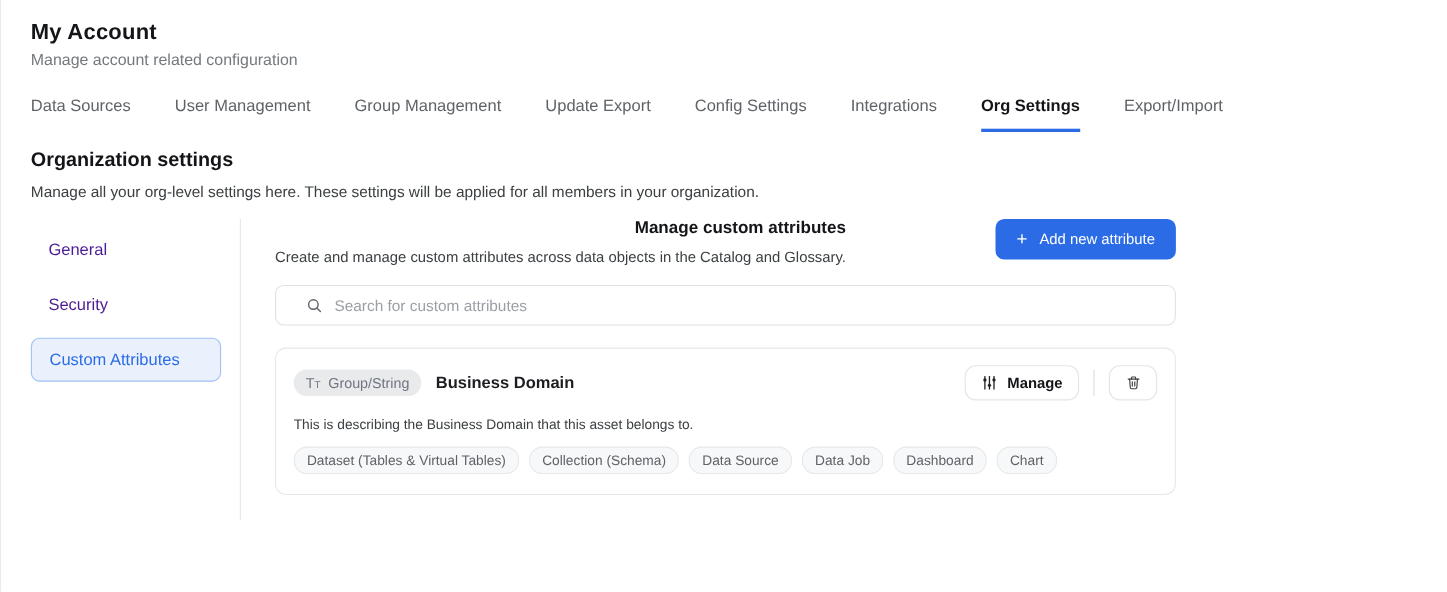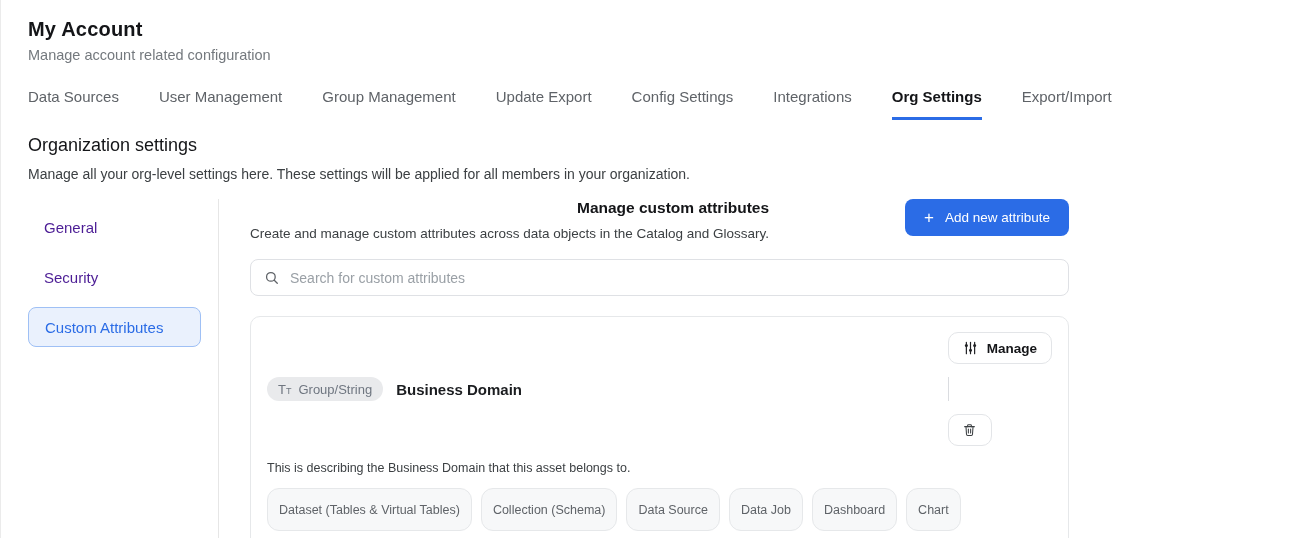"Organization settings" .section-title { font-weight: 400 -> 700 }
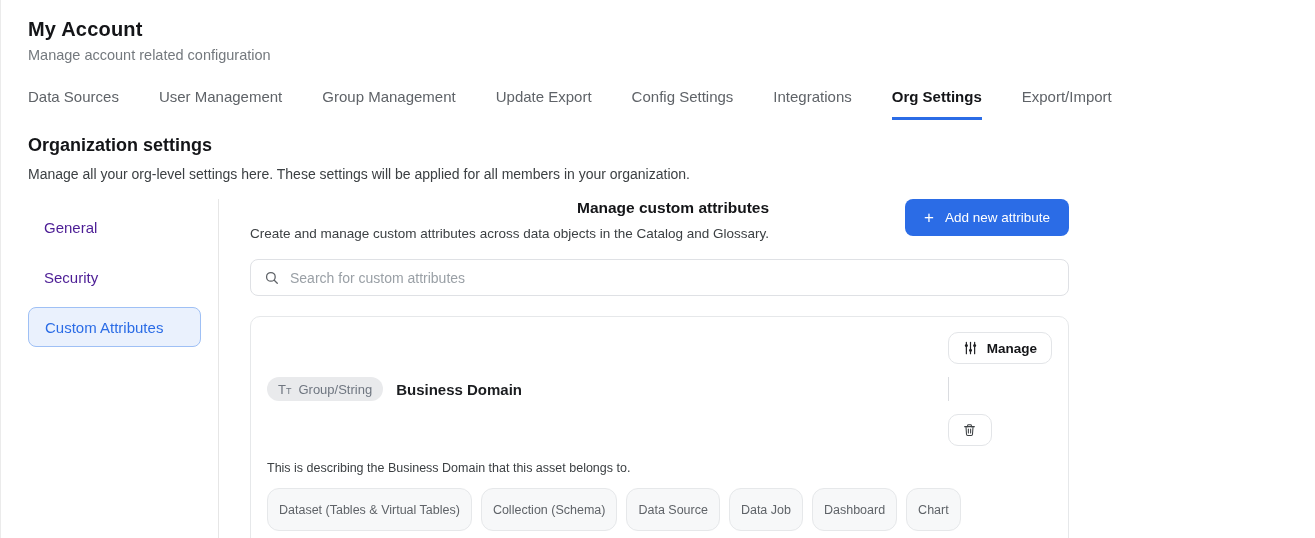"Search for custom attributes" .search-box { padding: 0 13px -> 0 27px }
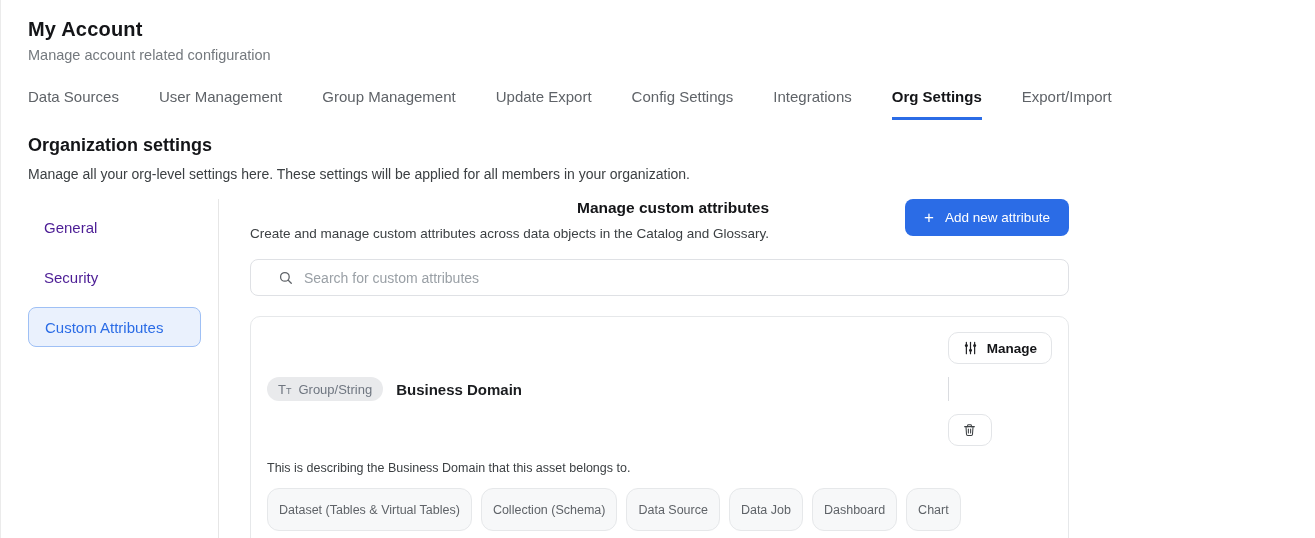"Manage" .card-actions { align-items: flex-start -> center; flex-direction: column -> none }
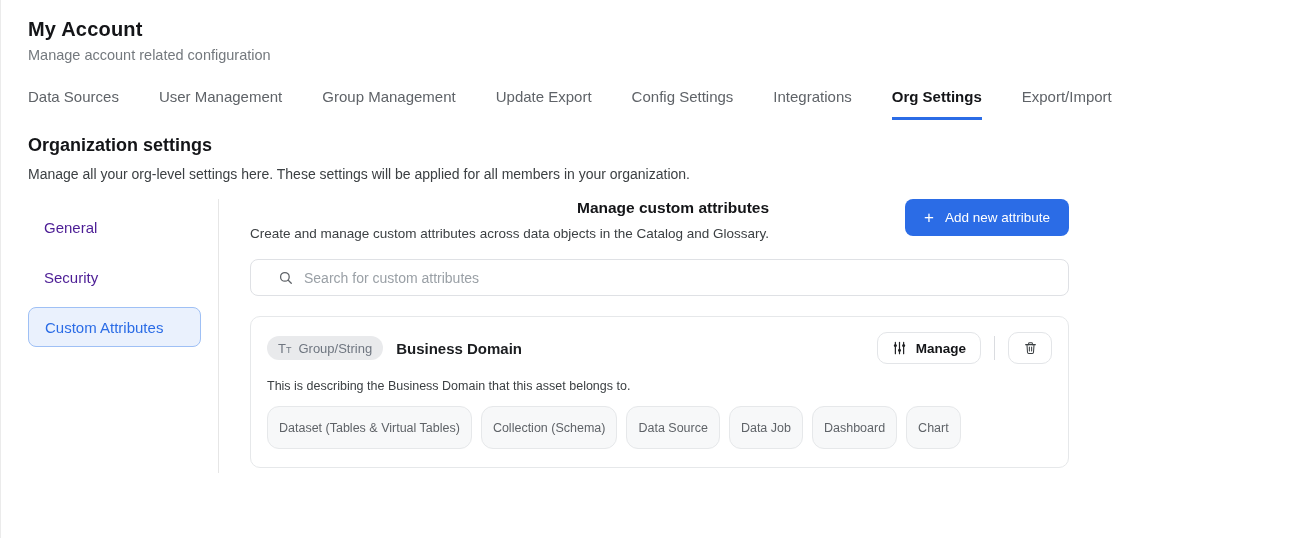"Dataset (Tables & Virtual Tables)" .tag { height: 43px -> 25px }
